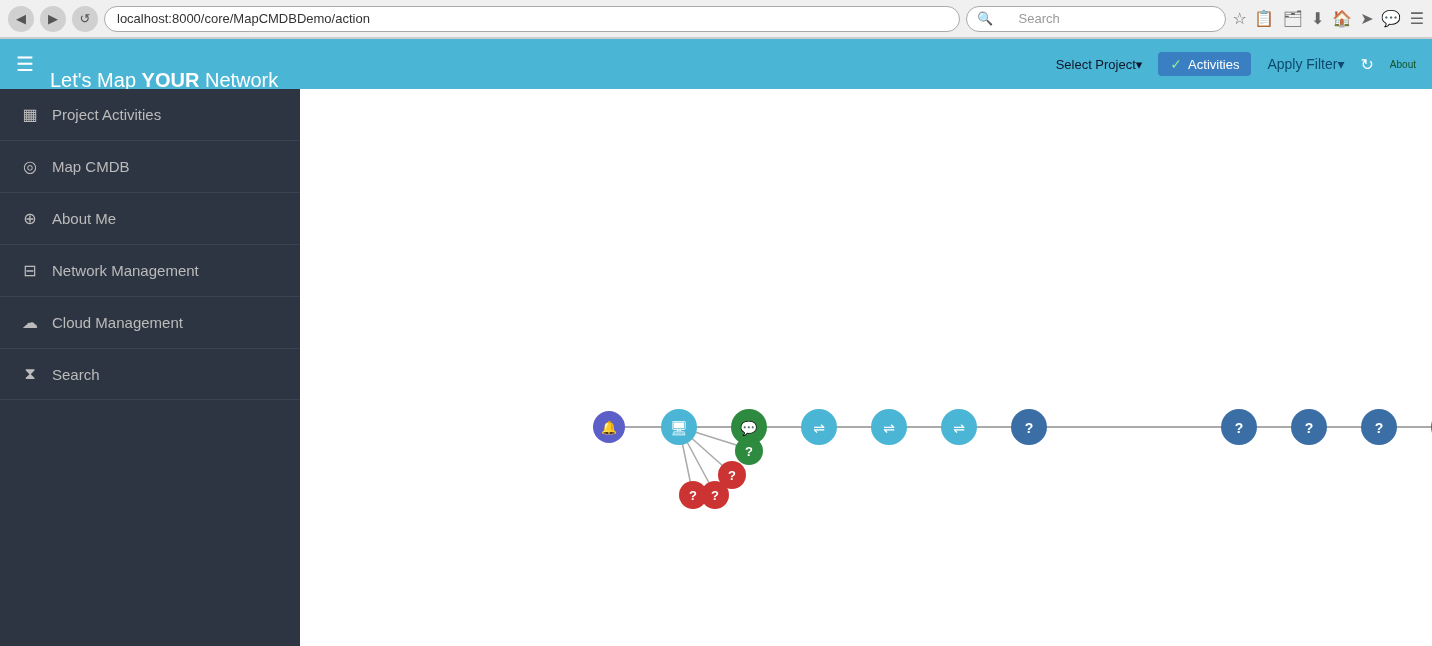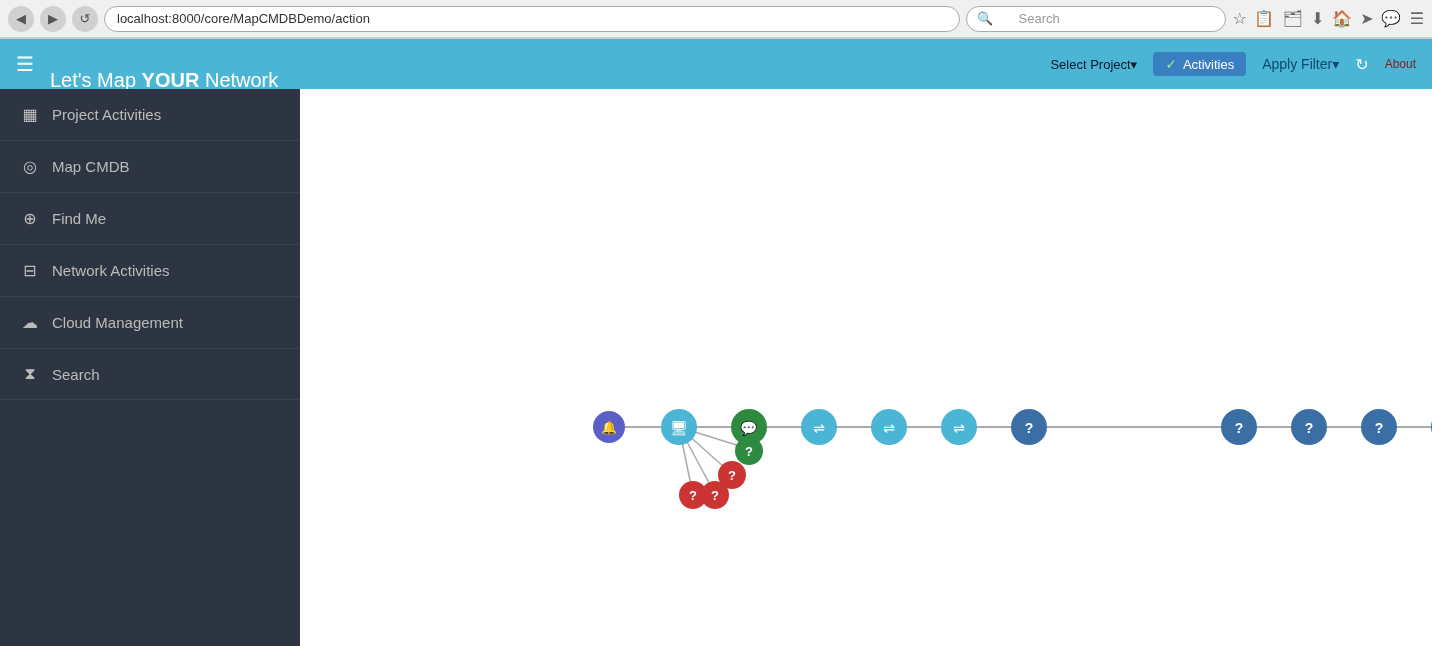"About" .about-btn { color: #7f1d1d -> #14532d; font-size: 12px -> 10px }
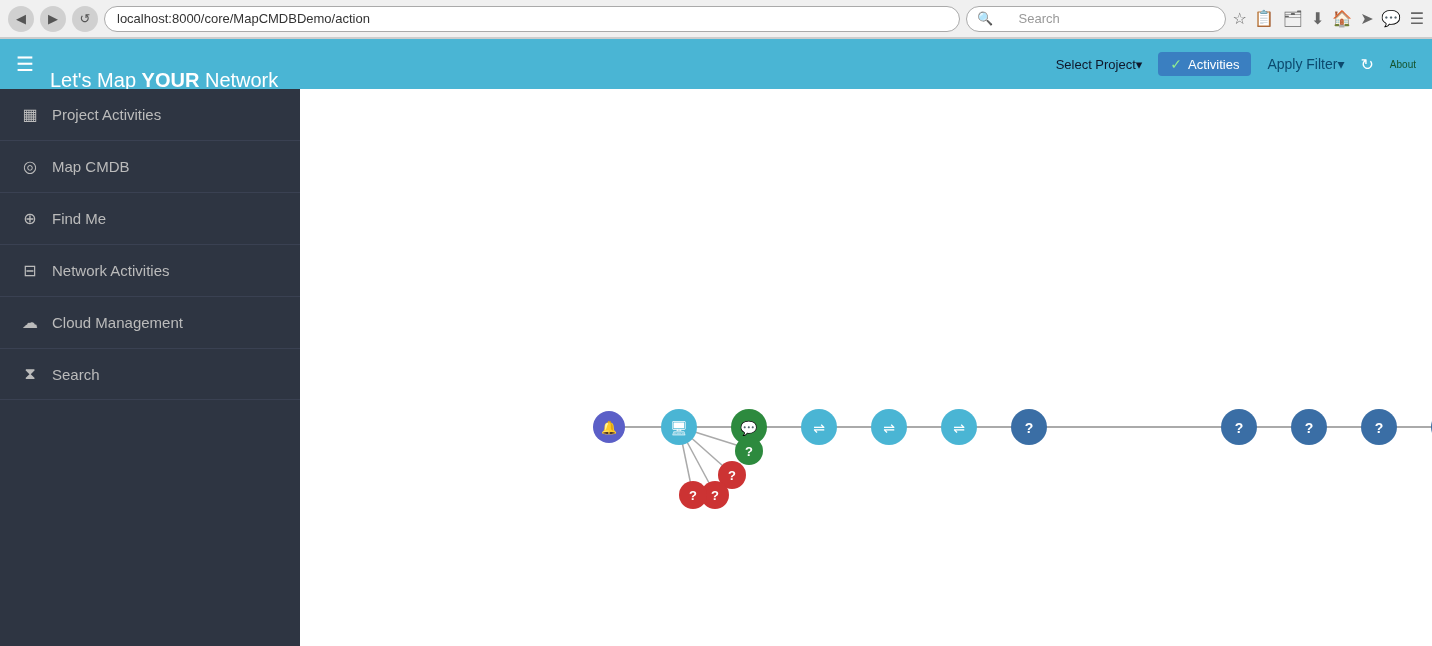"Find Me" span { text: Find -> About }
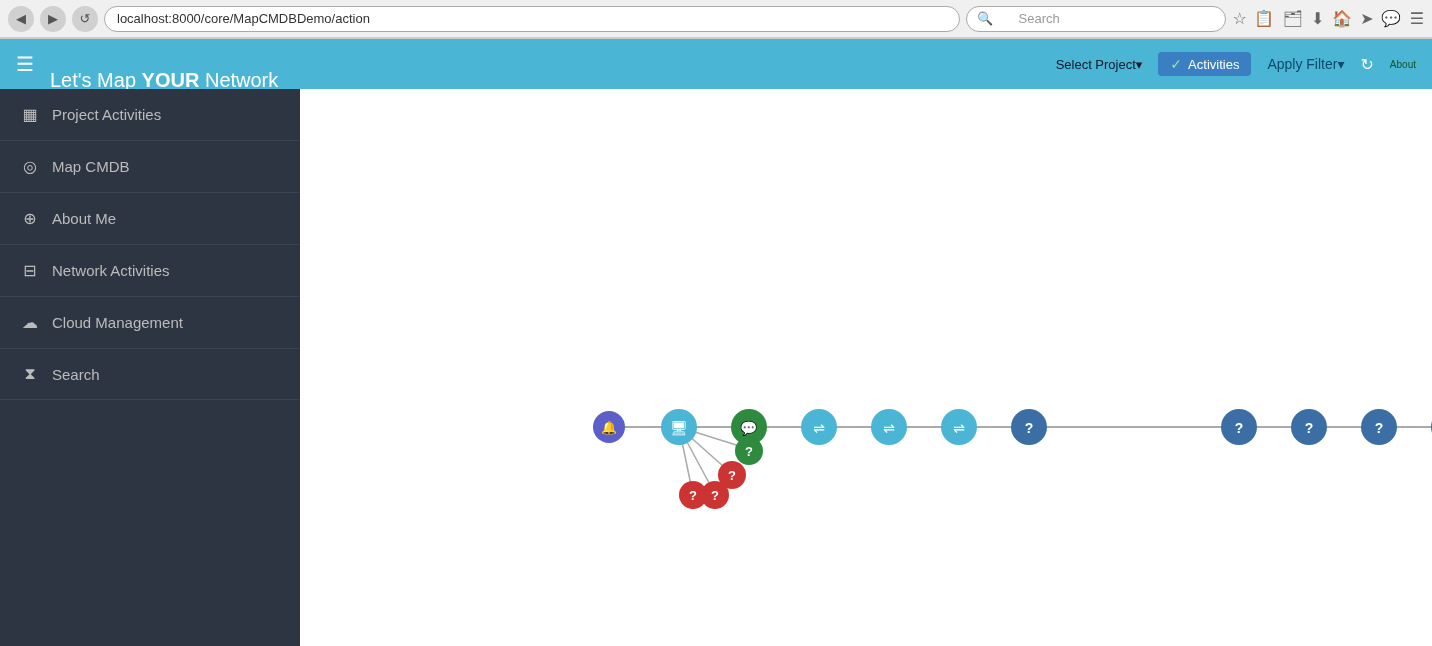"Network Activities" span { text: Activities -> Management }
